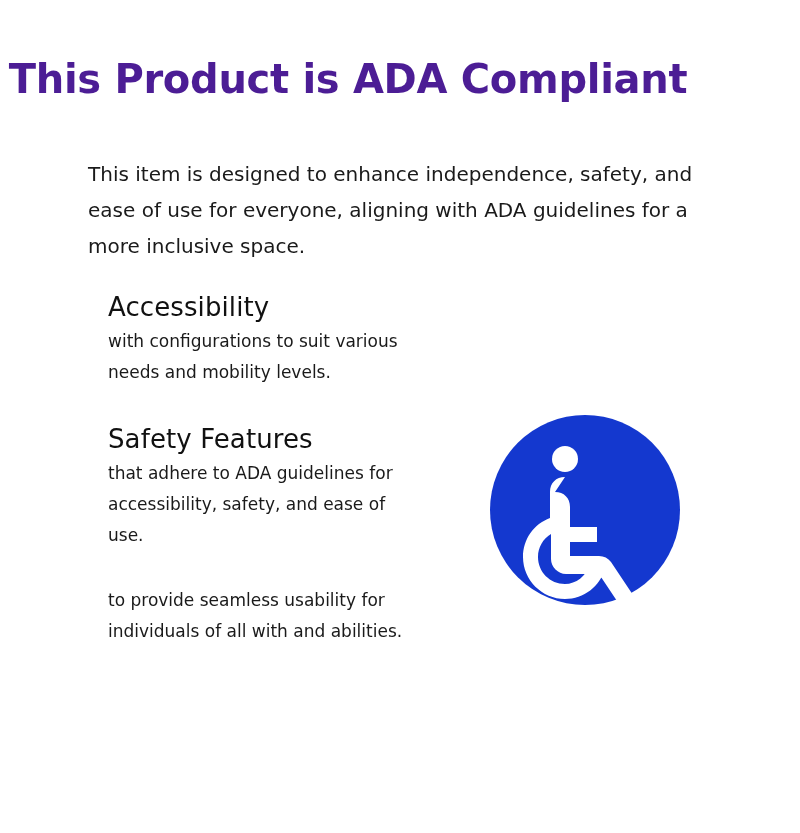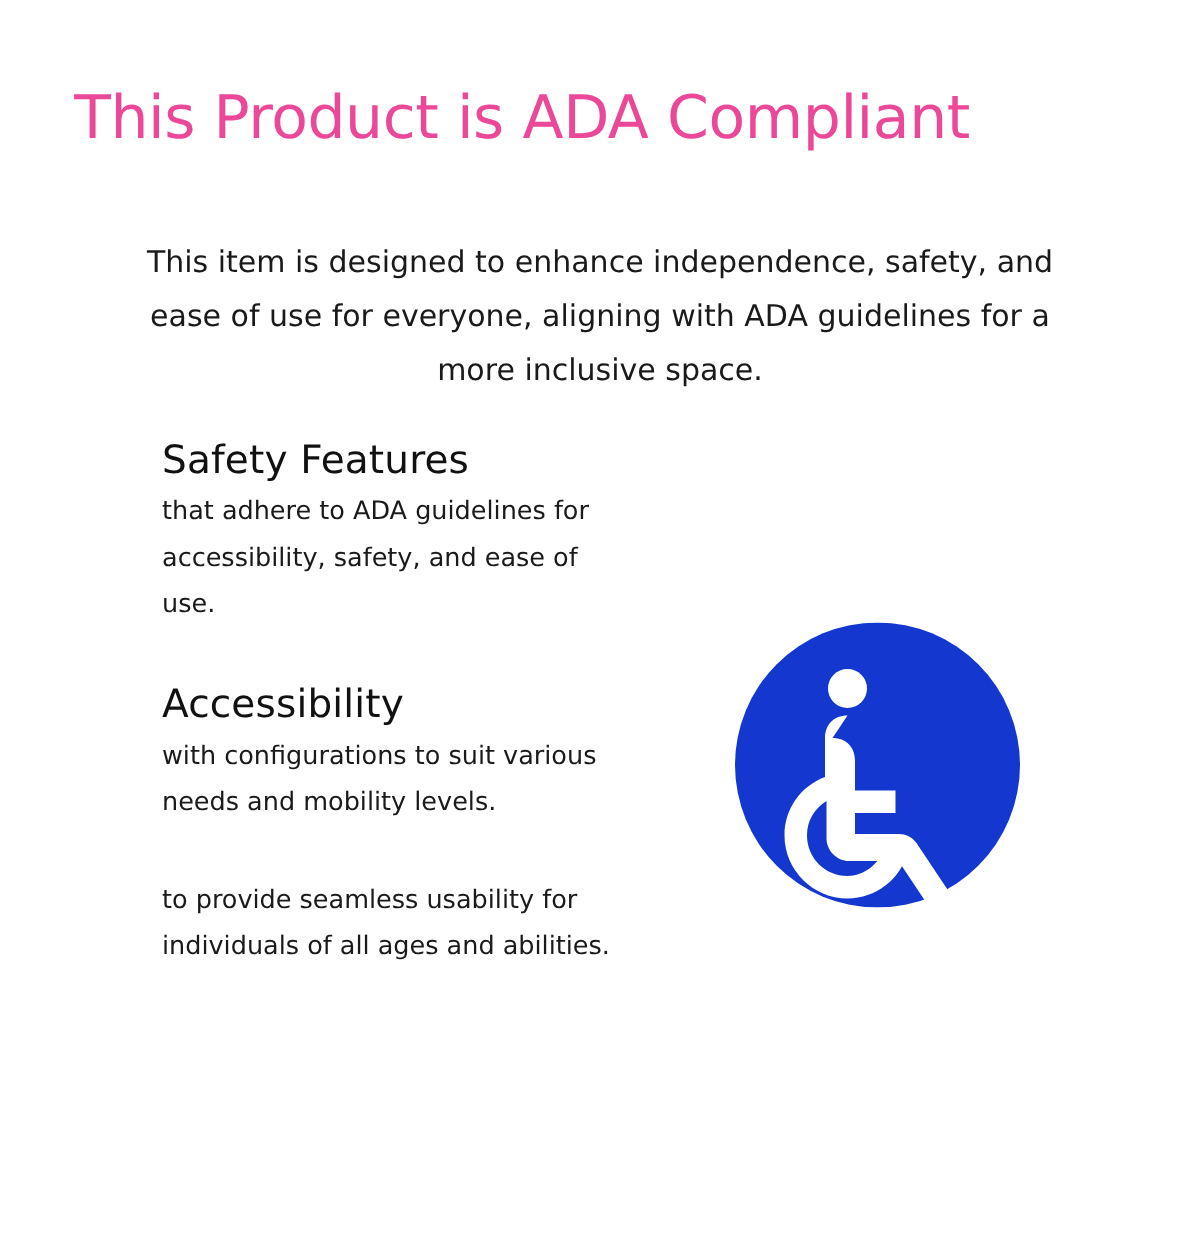"This Product is ADA Compliant" .headline { color: #ec4899 -> #4c1d95; font-weight: 400 -> 700 }
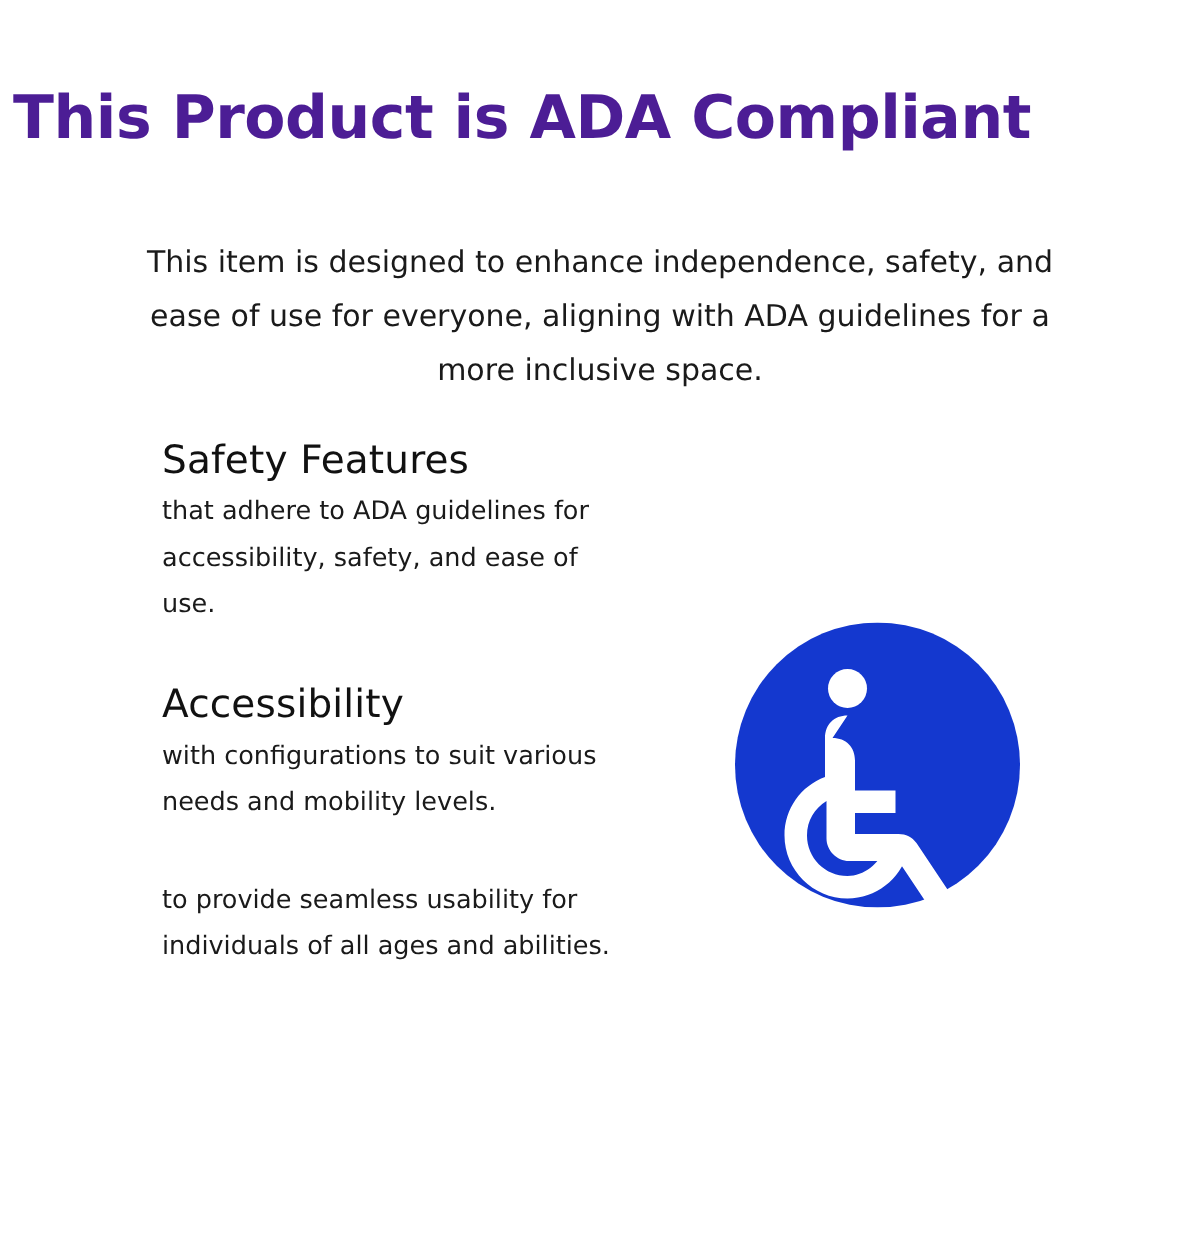"This item is designed to" .subhead { text-align: center -> none }
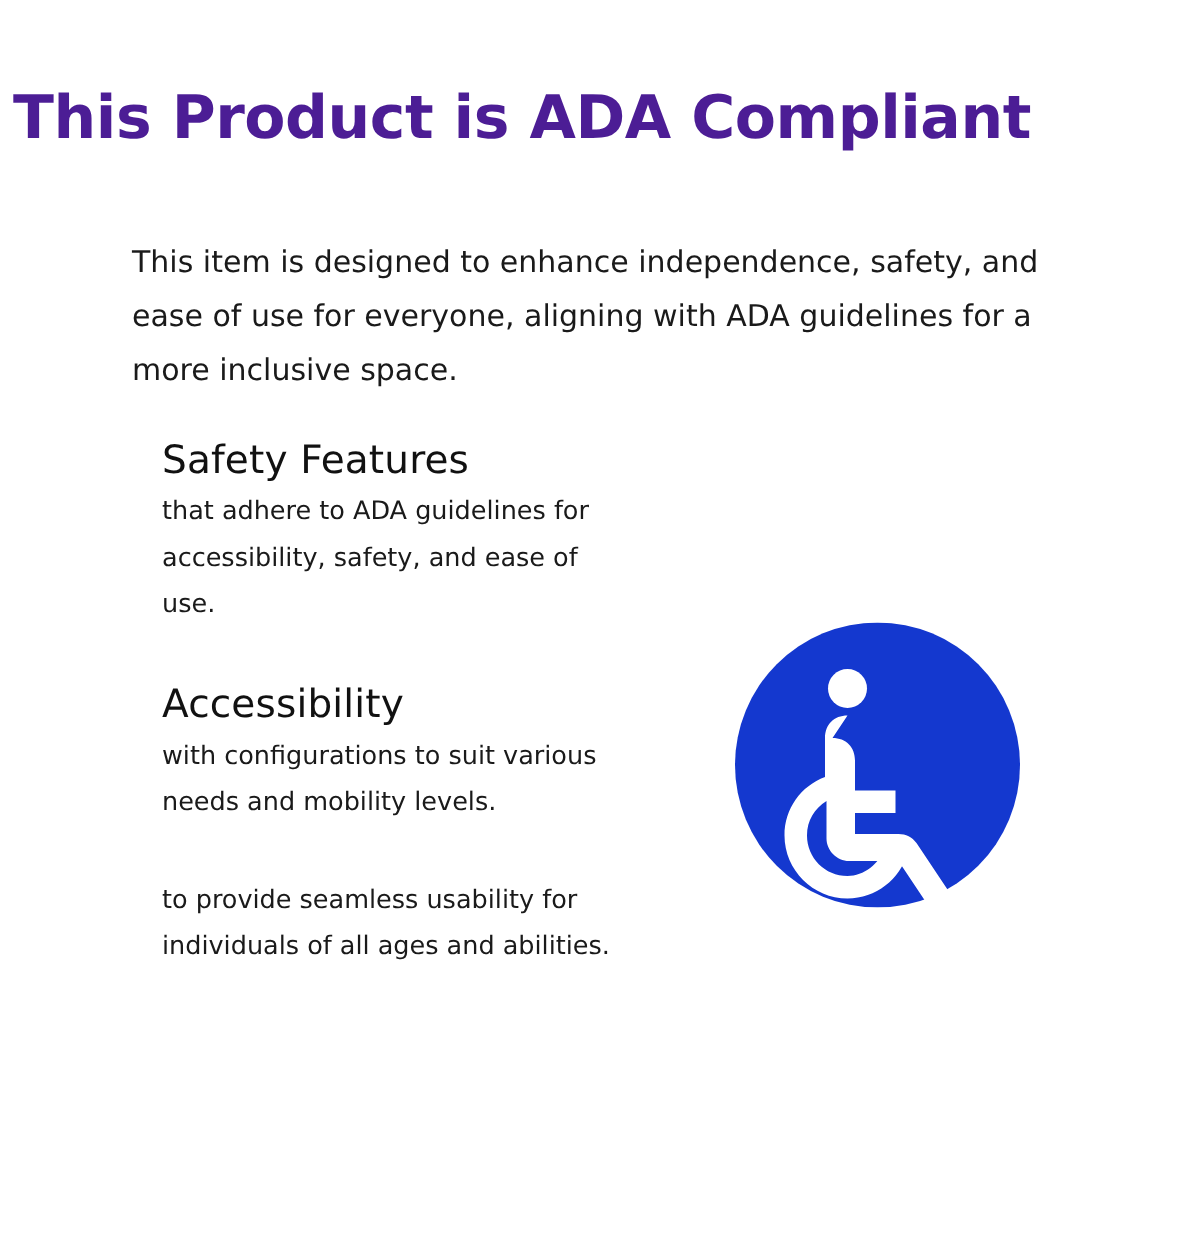"Safety Features" div.feature { order: before "Accessibility" -> after "Accessibility" }
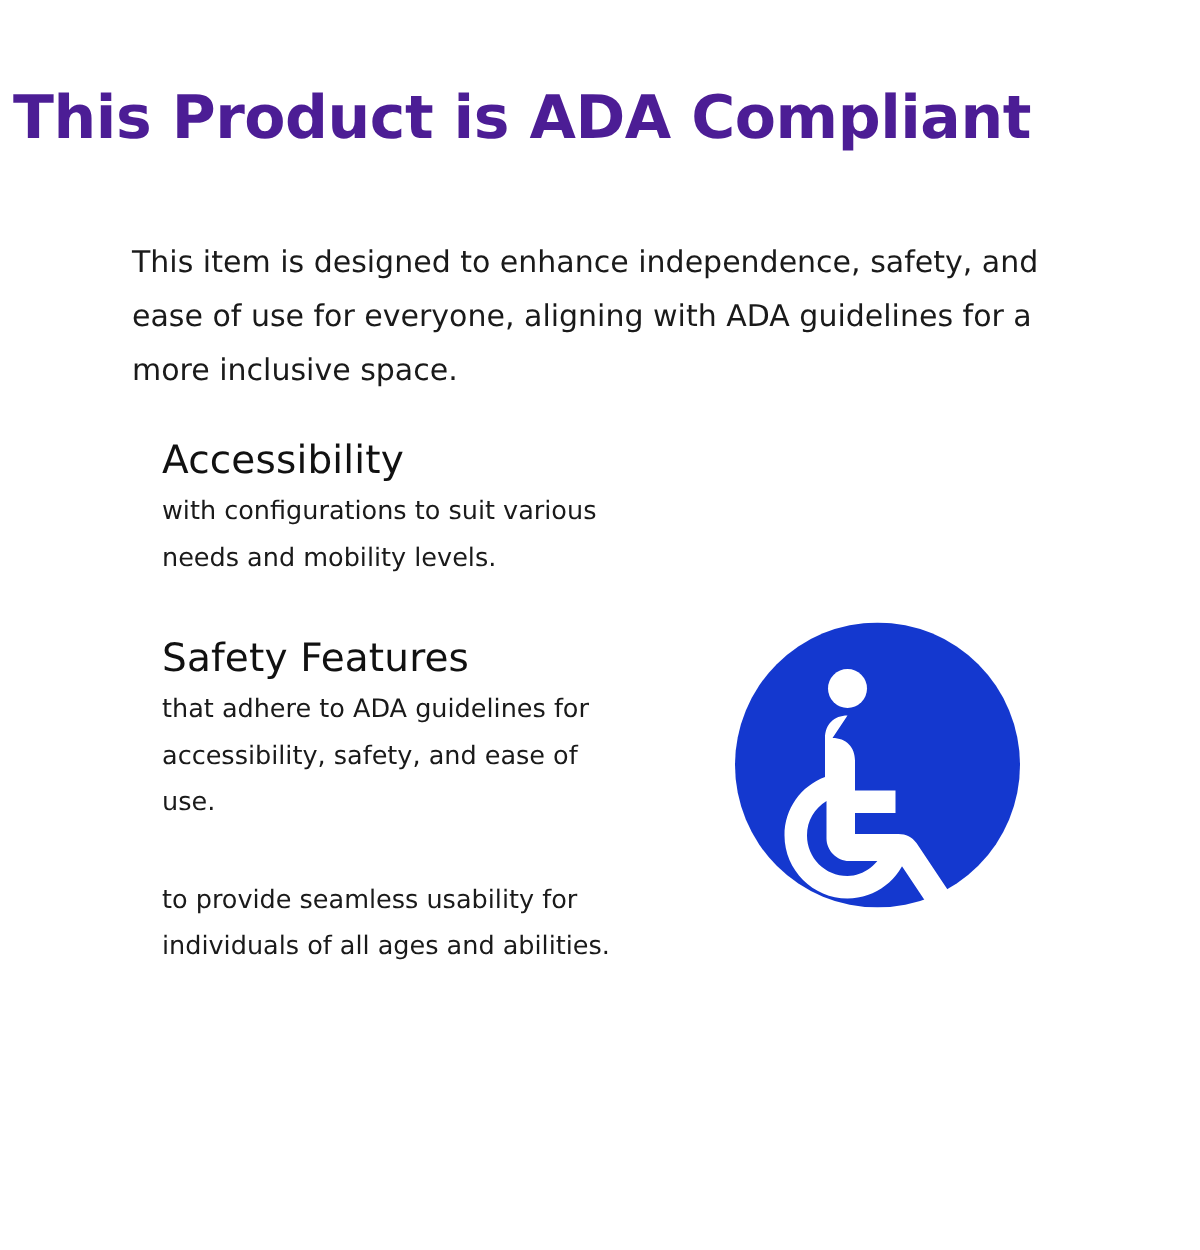"to provide seamless usability for" div.feature-desc { text: ages -> with }
